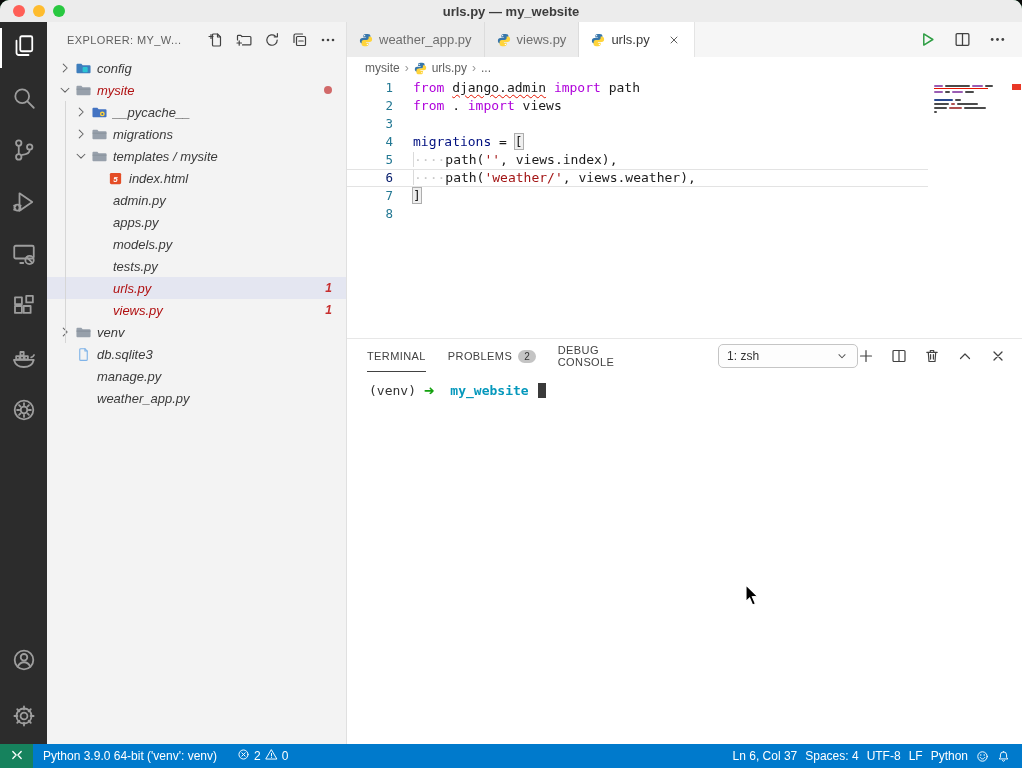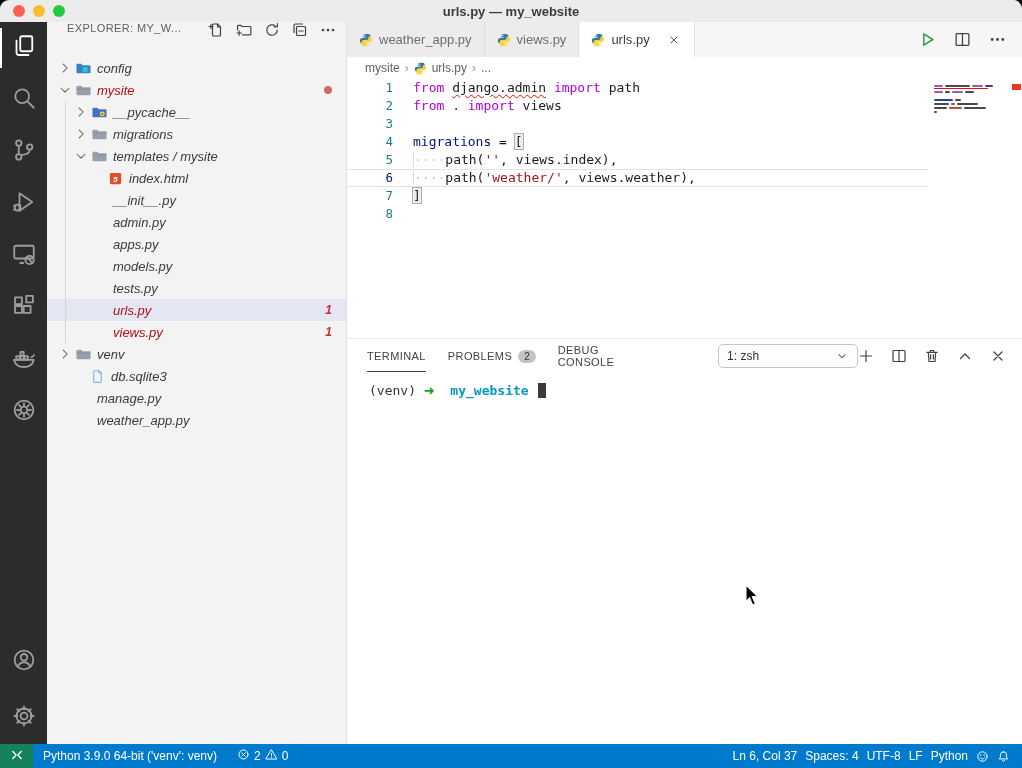"EXPLORER: MY_W..." .sb-header { align-items: flex-start -> center }
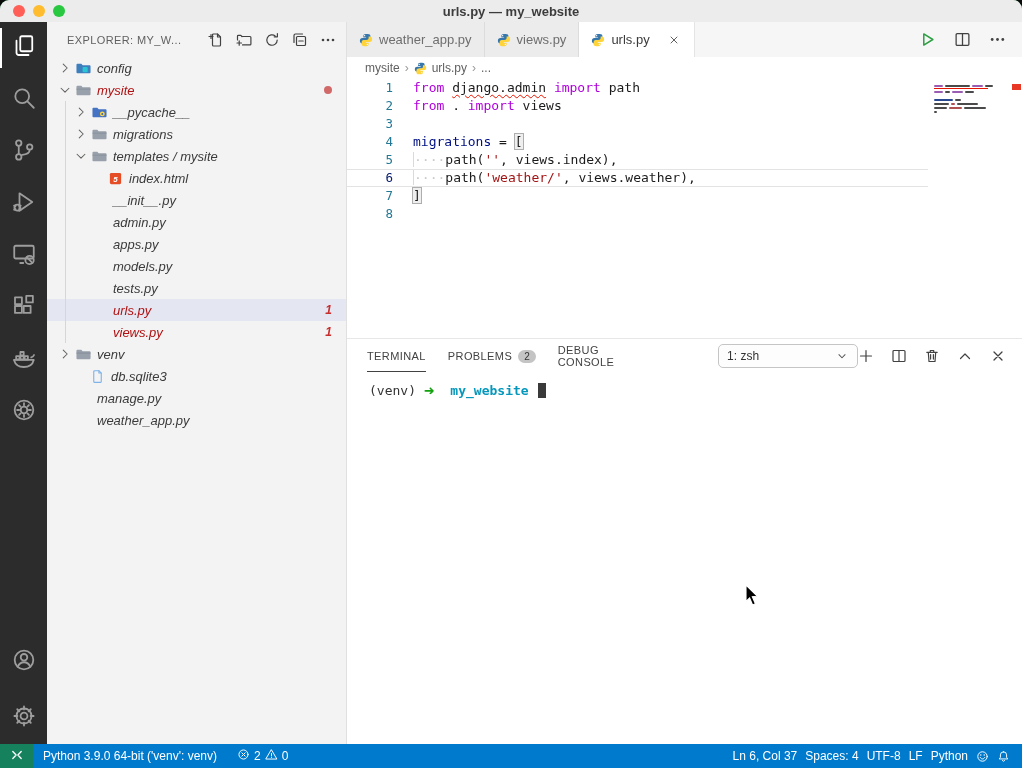"__init__.py" div.row { html: <div> <span></span> <span></span> <span>__init__.py</span> </div> -> none }
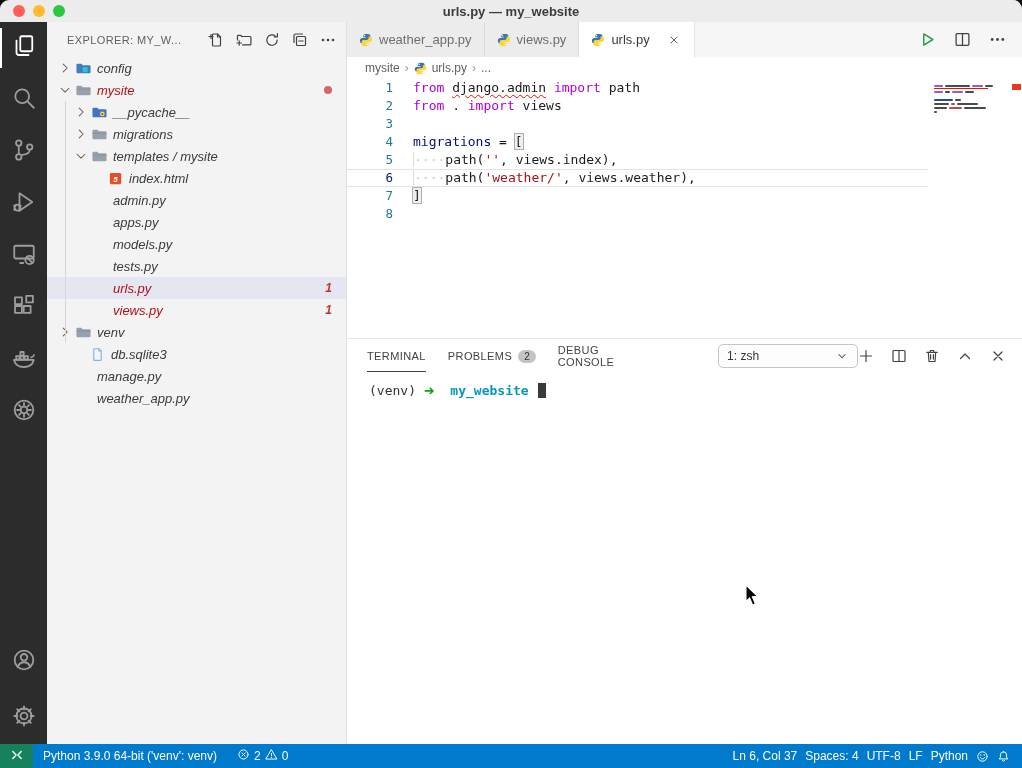"db.sqlite3" div.row { padding-left: 24px -> 10px }
